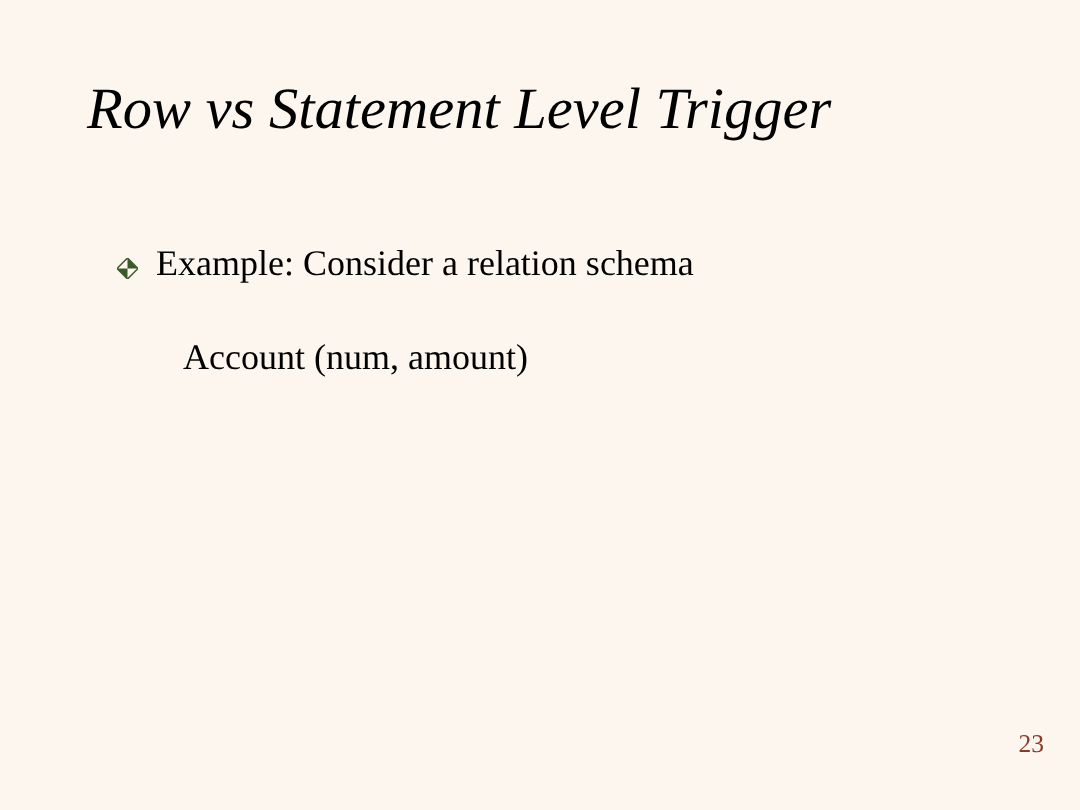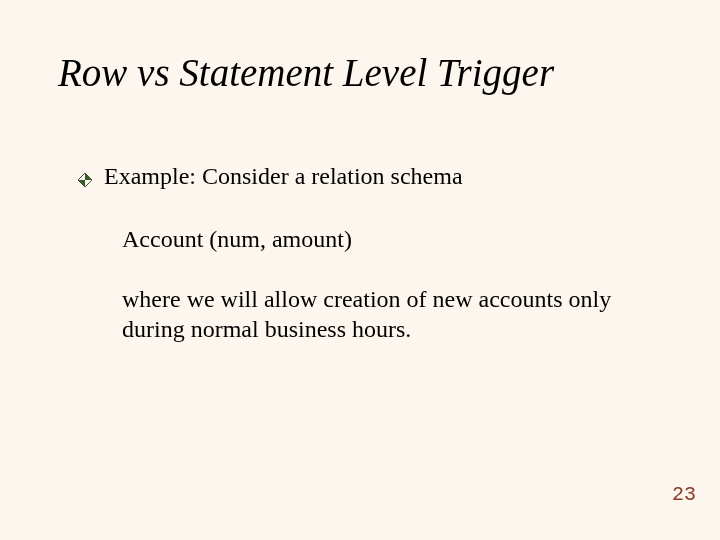"where we will allow creation" div.indent { html: <div>where we will allow creation of new accounts only during normal business hours.</div> -> none }
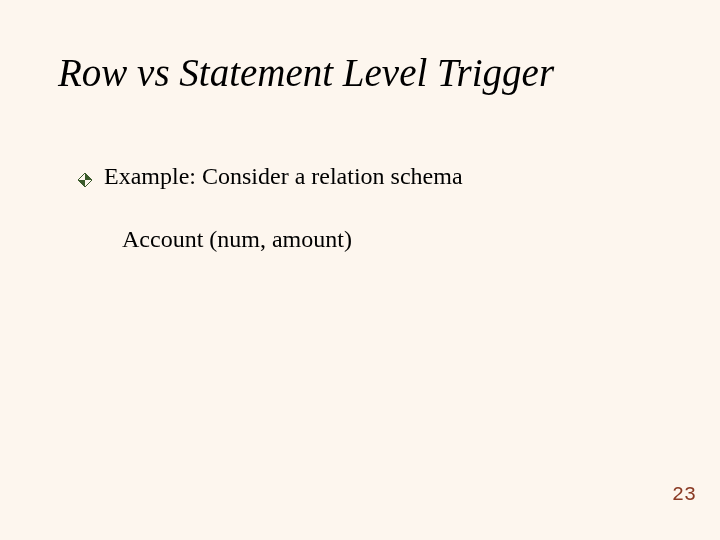"23" .page-num { font-family: Liberation Mono, monospace -> Liberation Serif, serif; font-size: 20px -> 17px }
